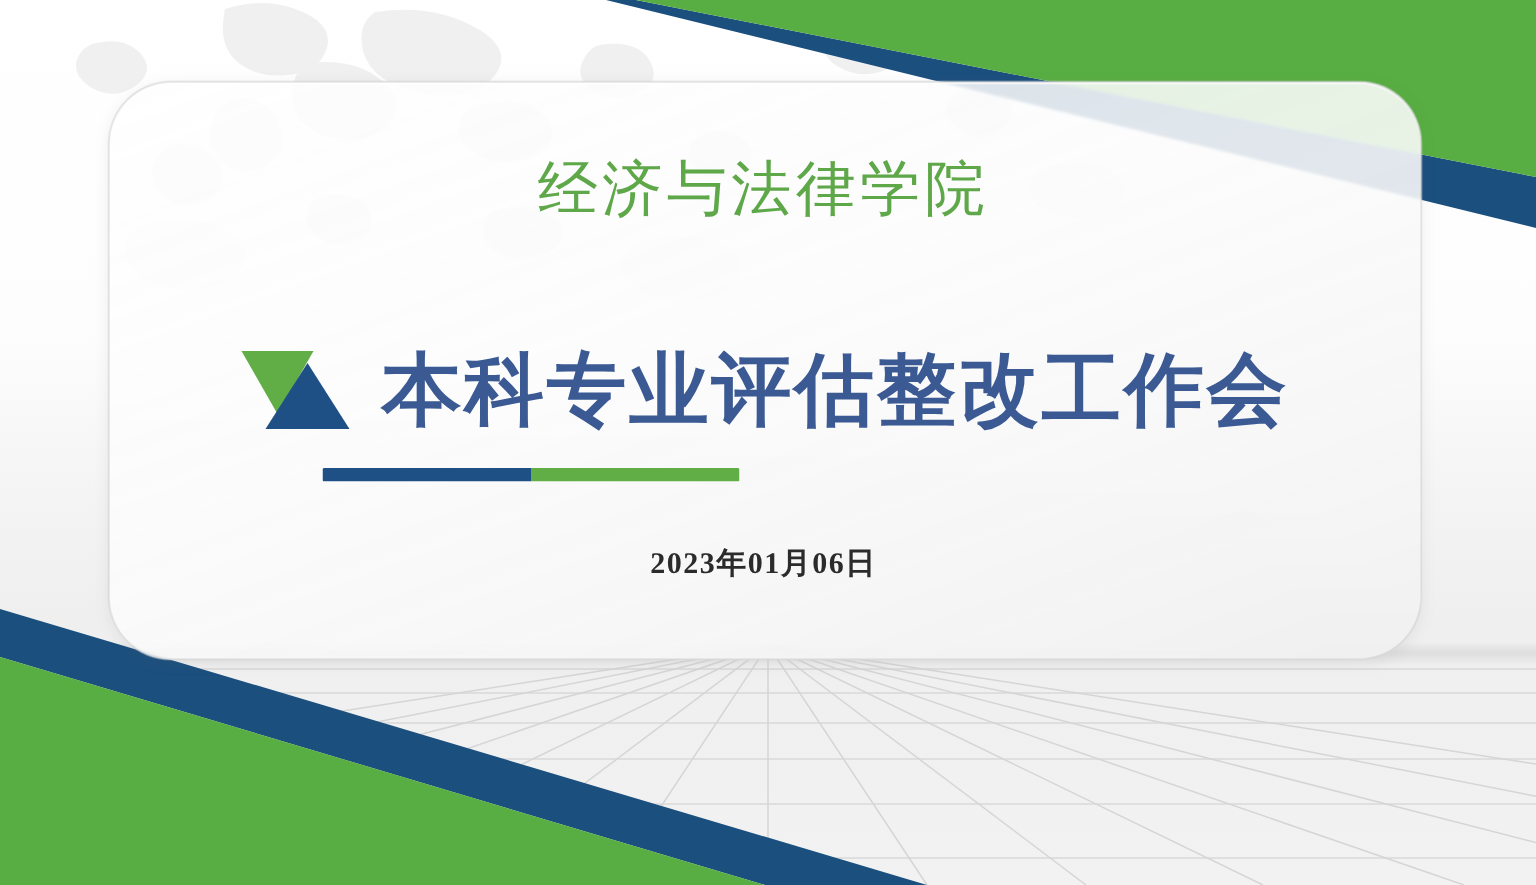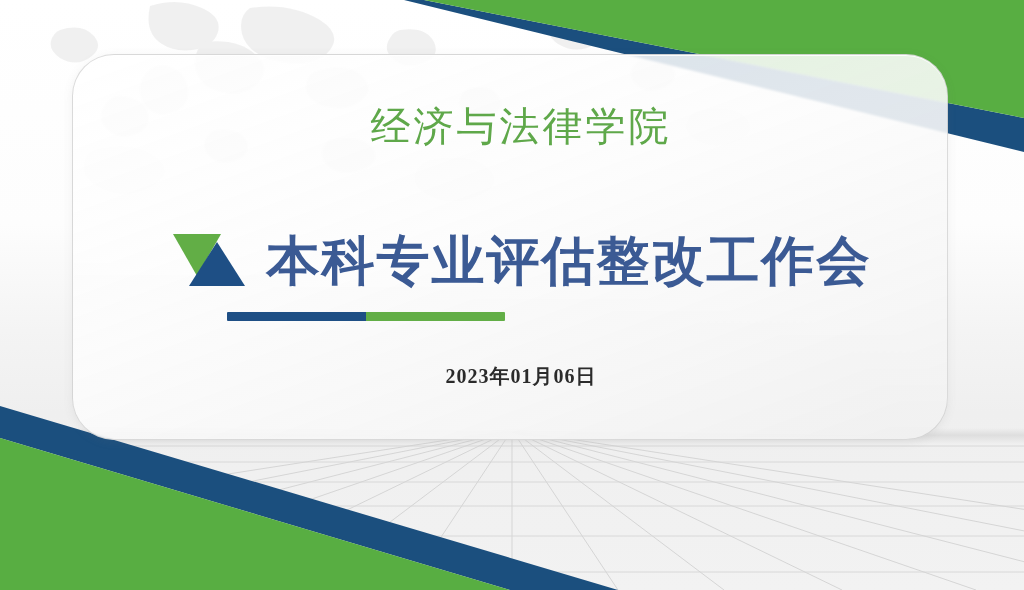"经济与法律学院" .content { left: 84px -> 72px }
